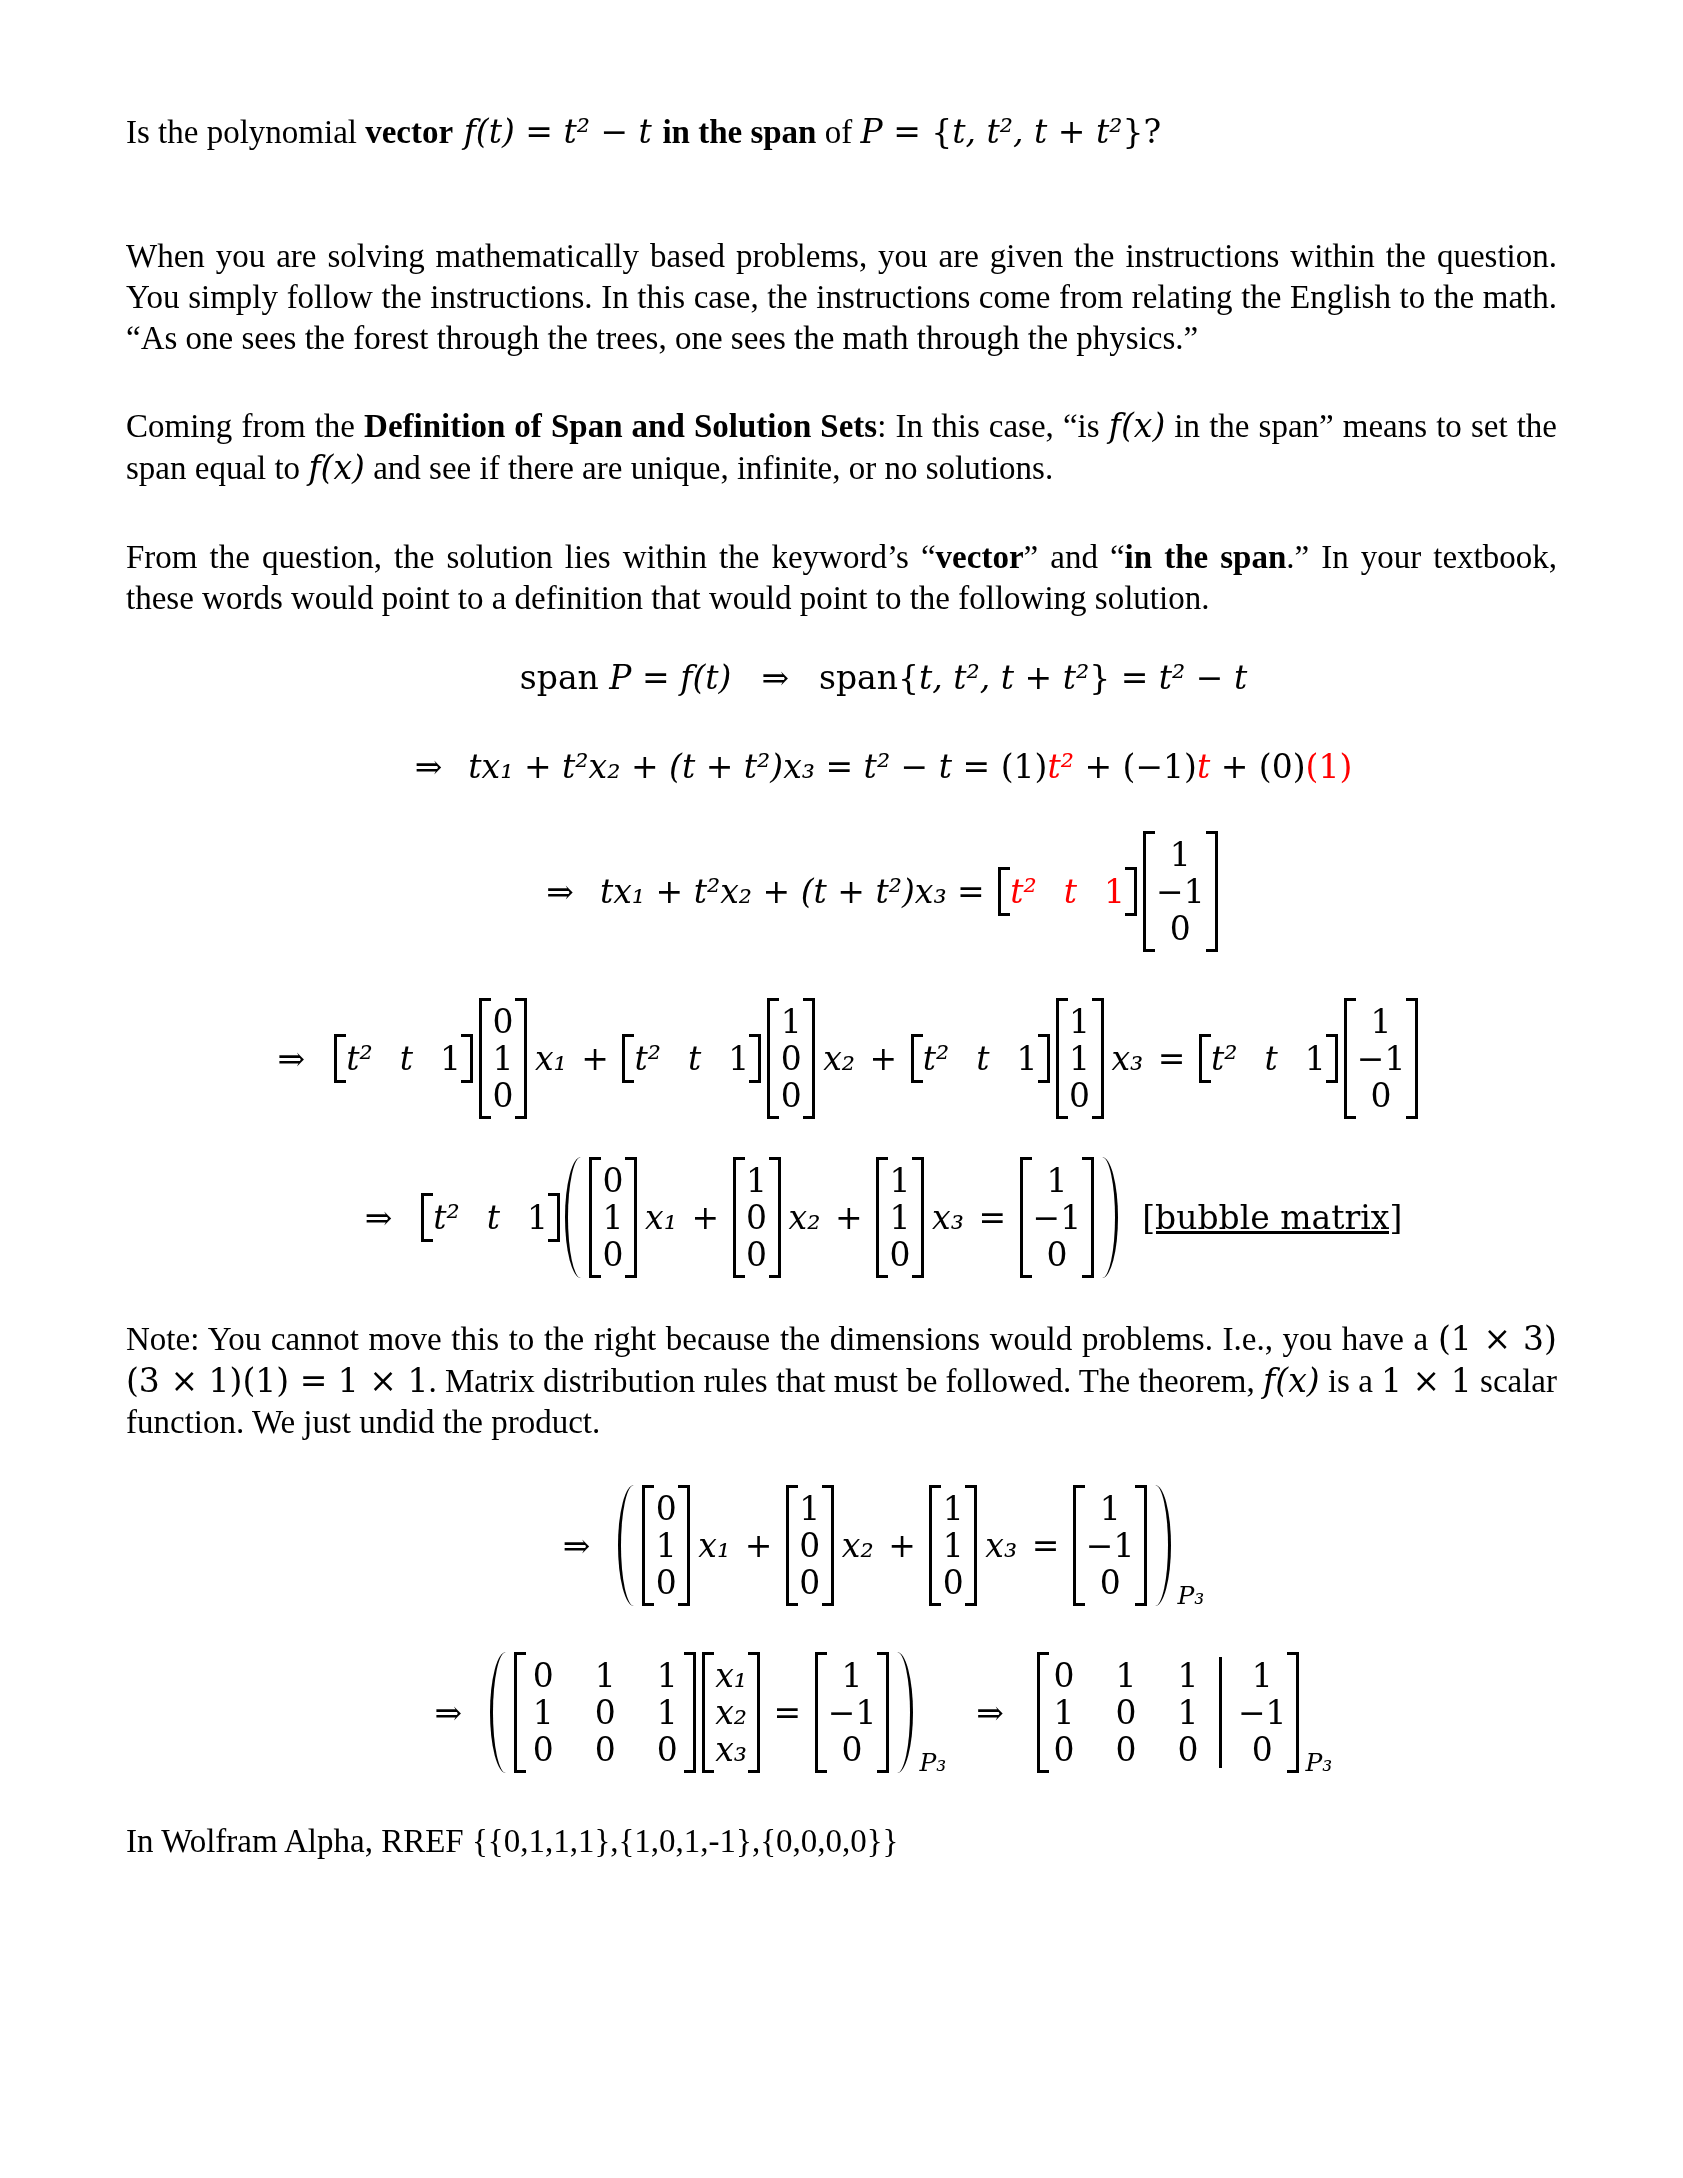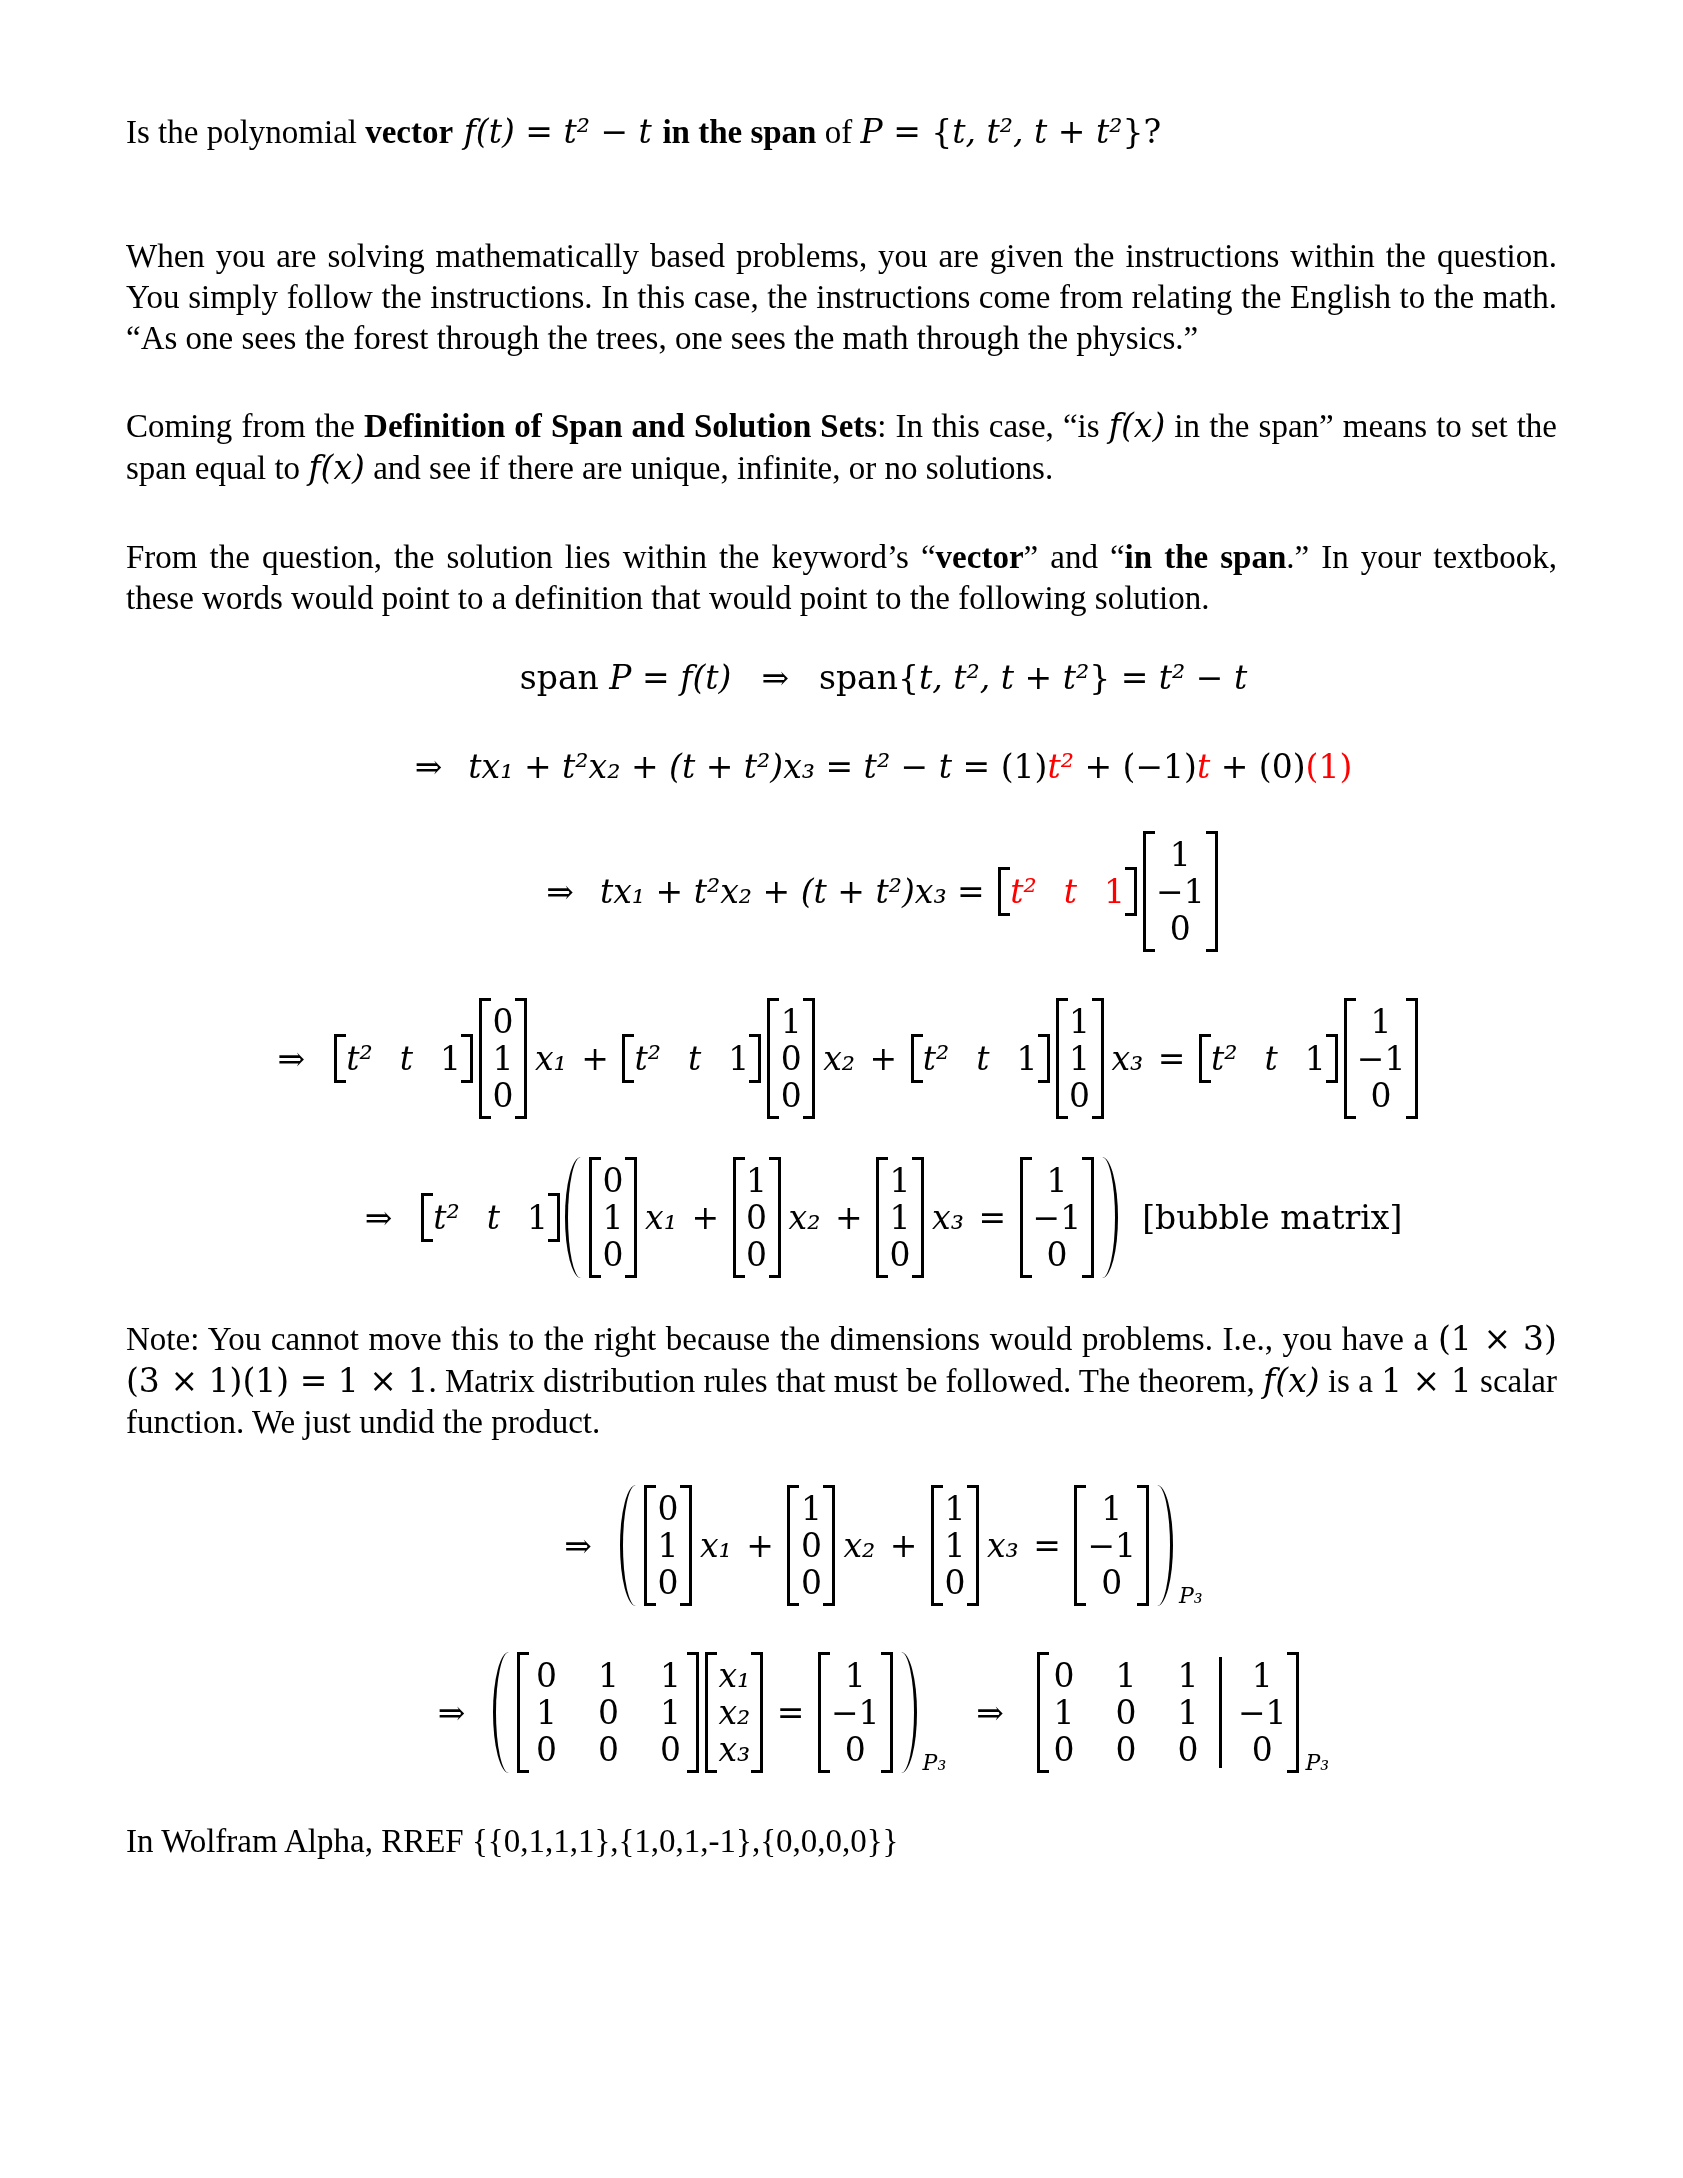"[bubble matrix]" .bubble { text-decoration: none -> underline }
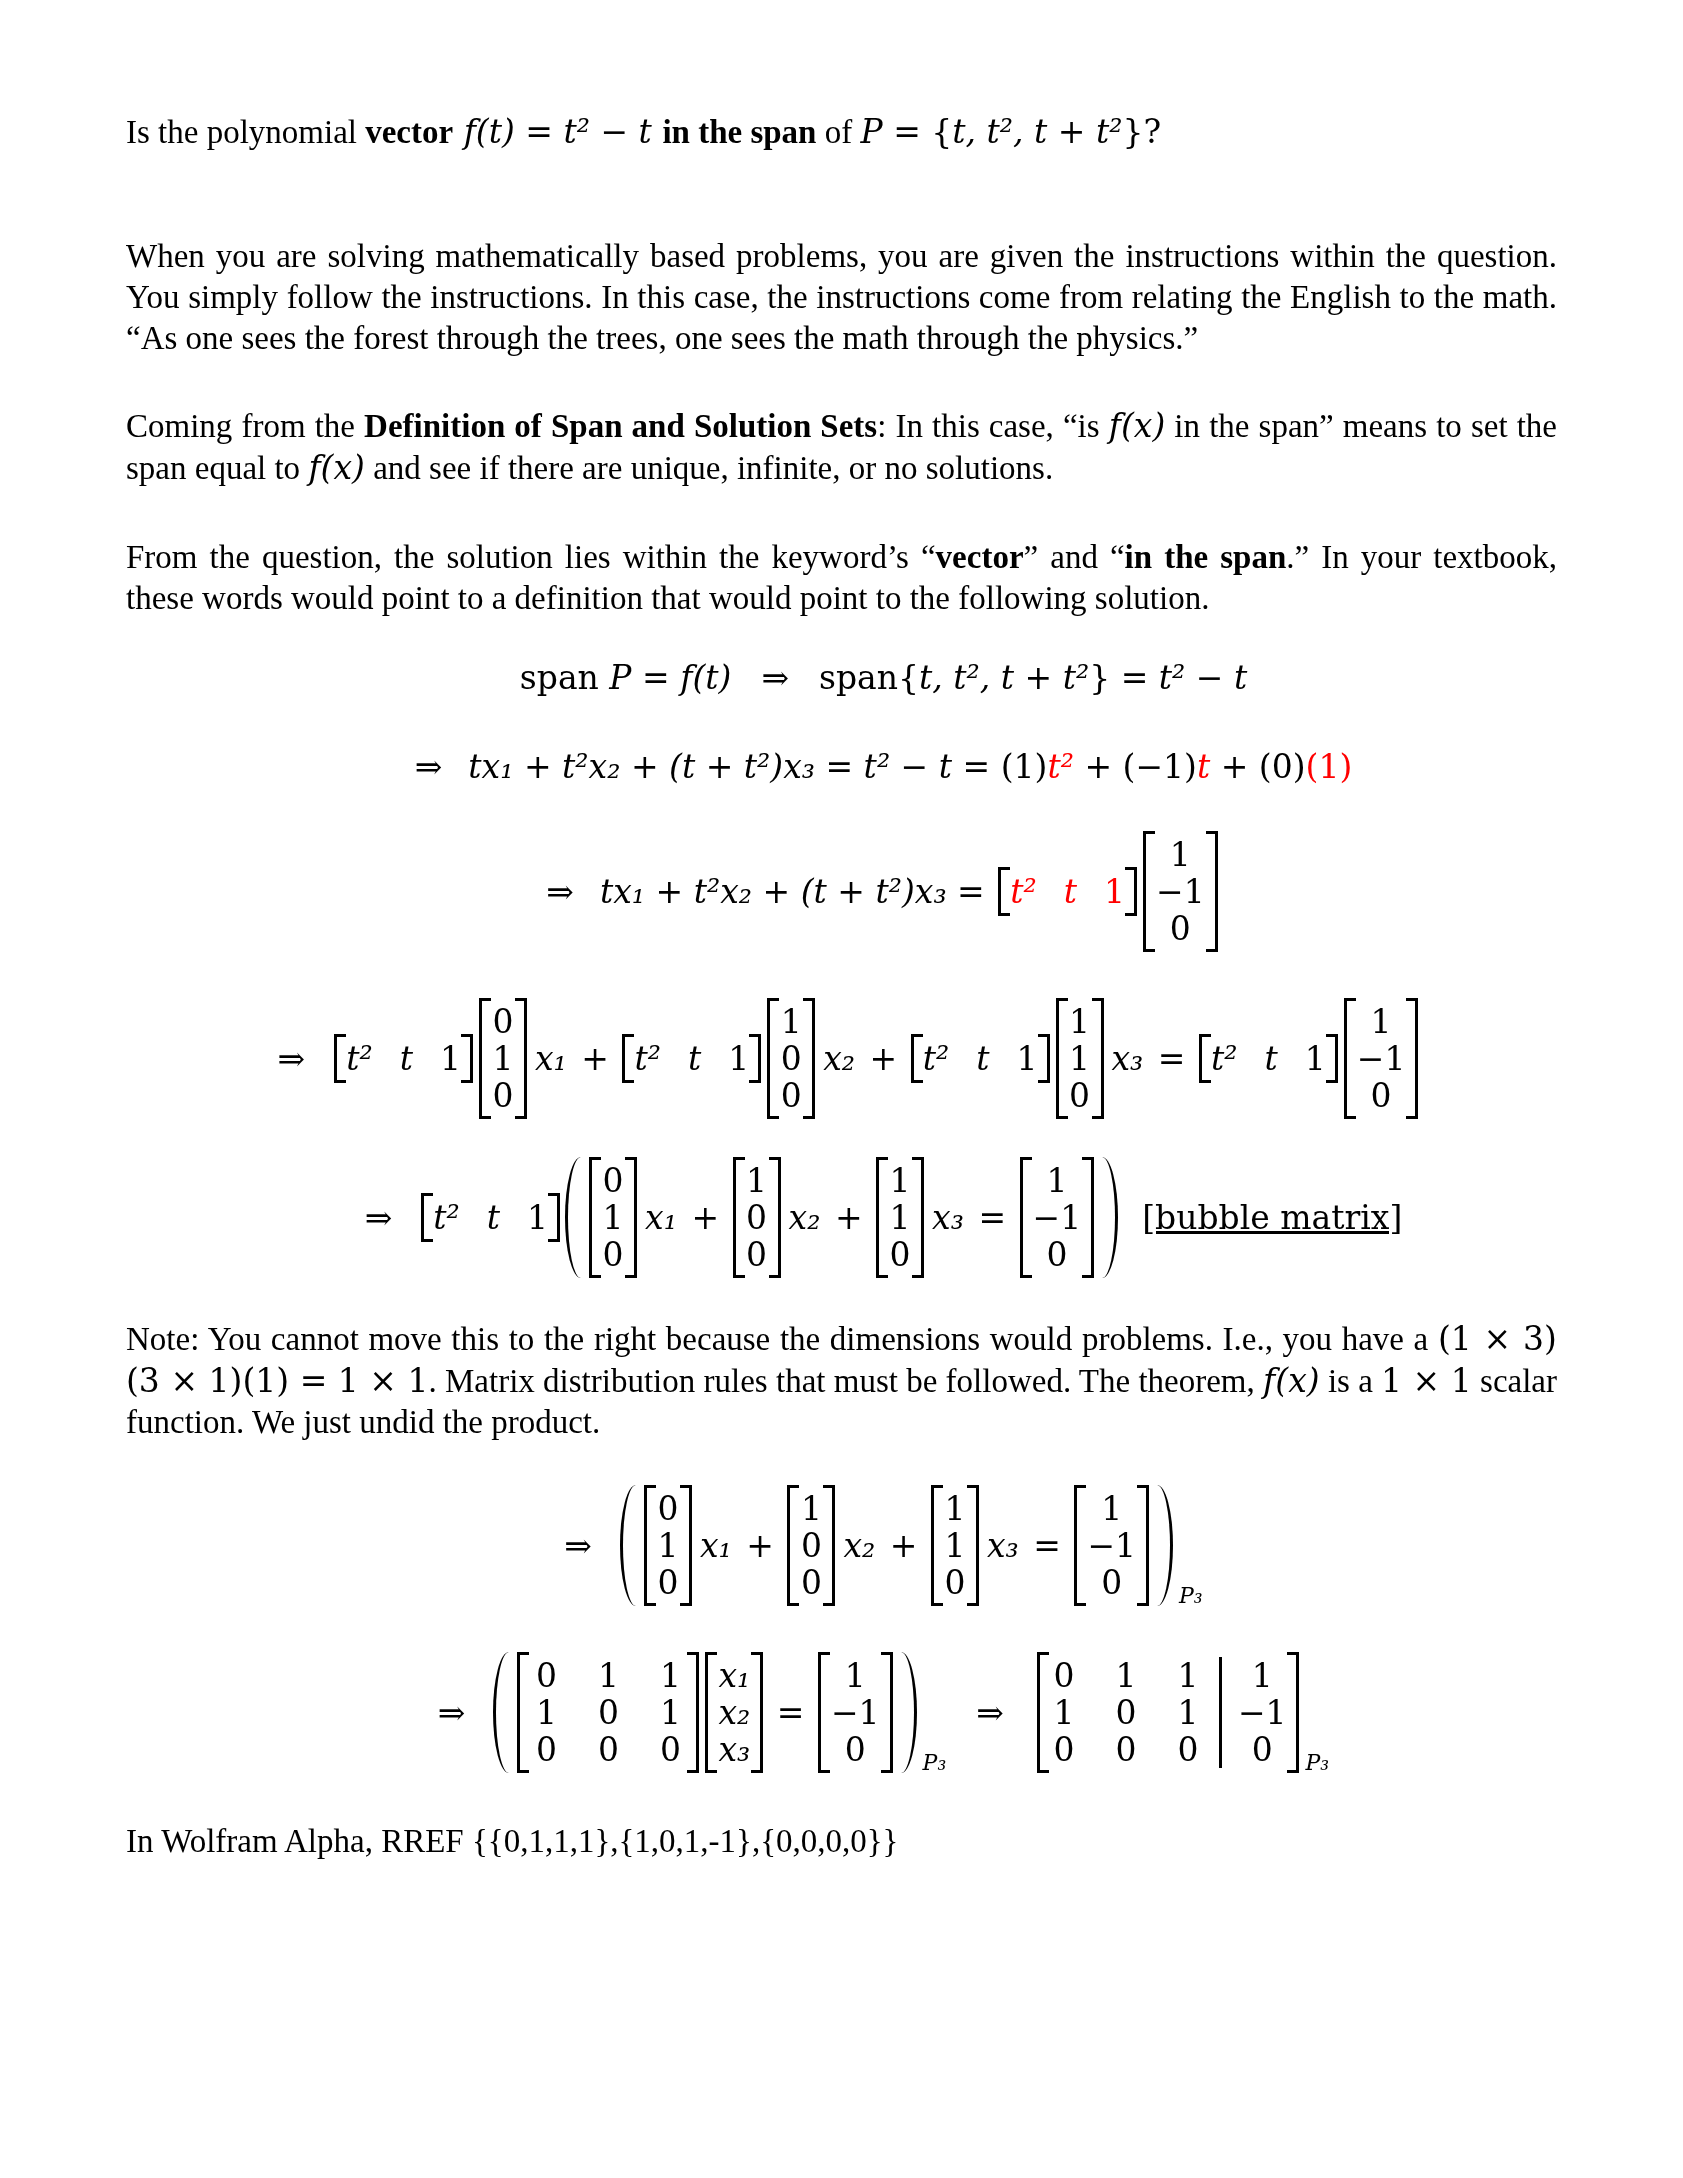"P₃" .sub3 { font-size: 22px -> 25px }
